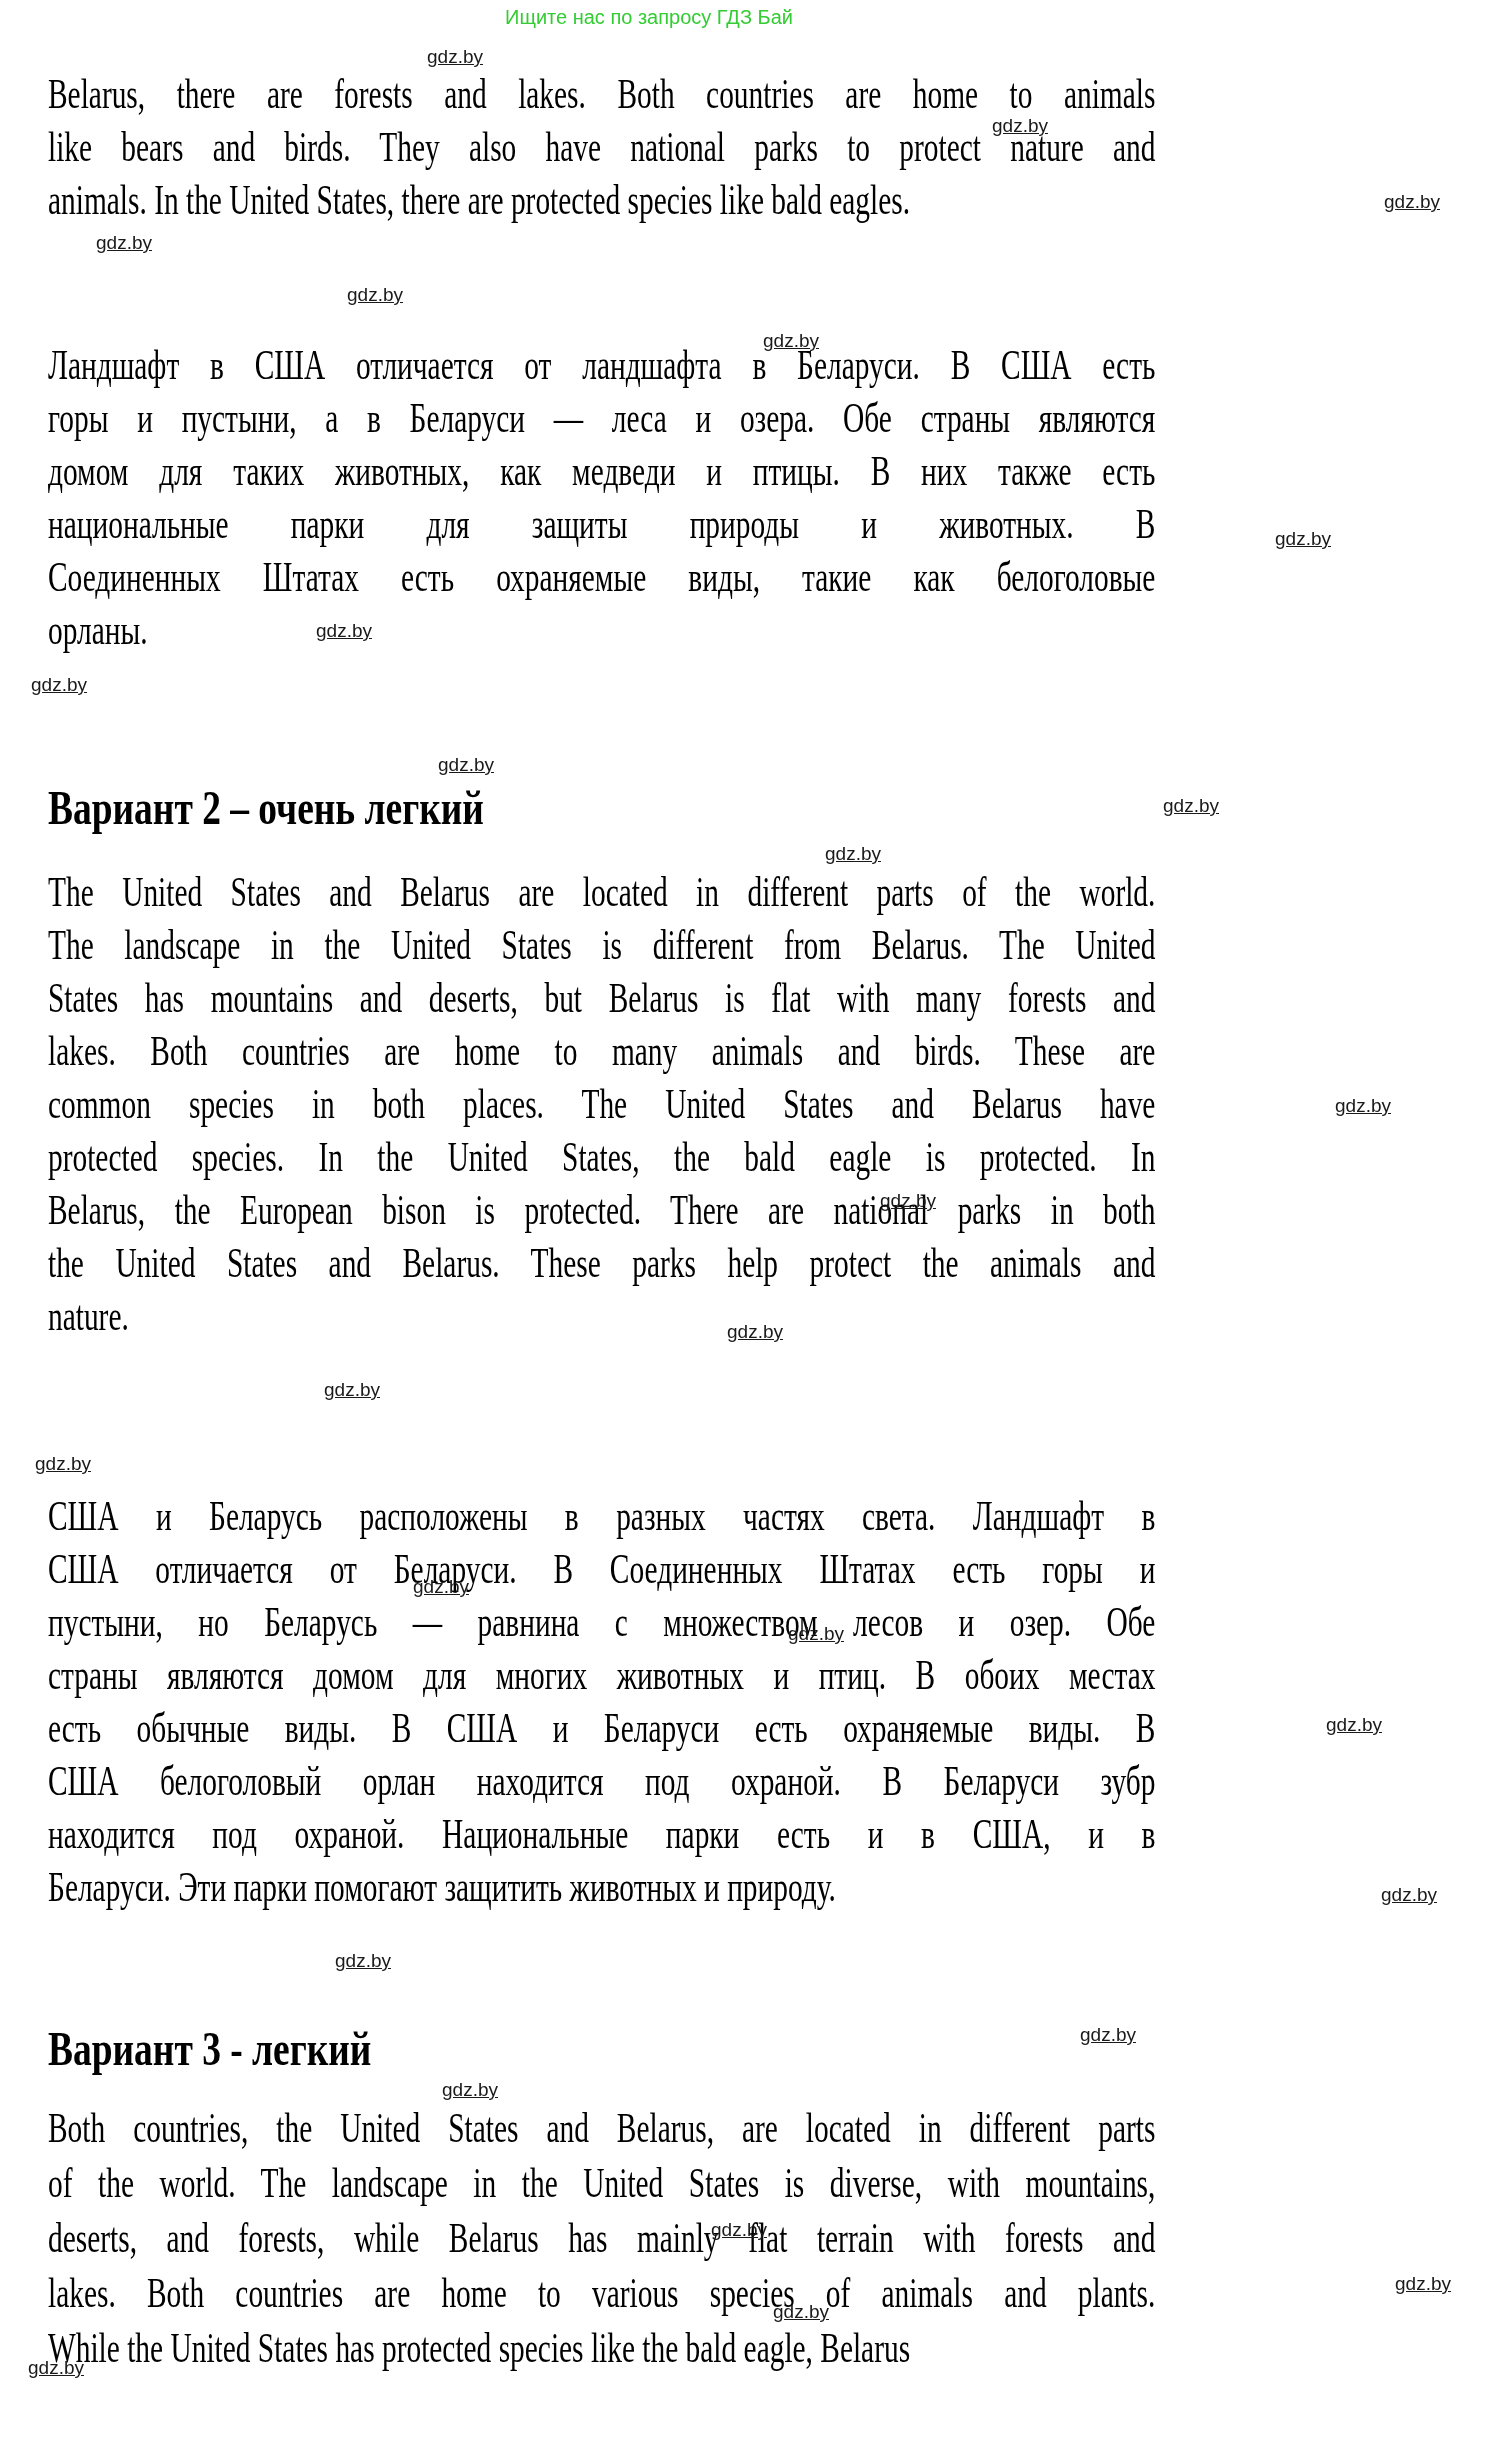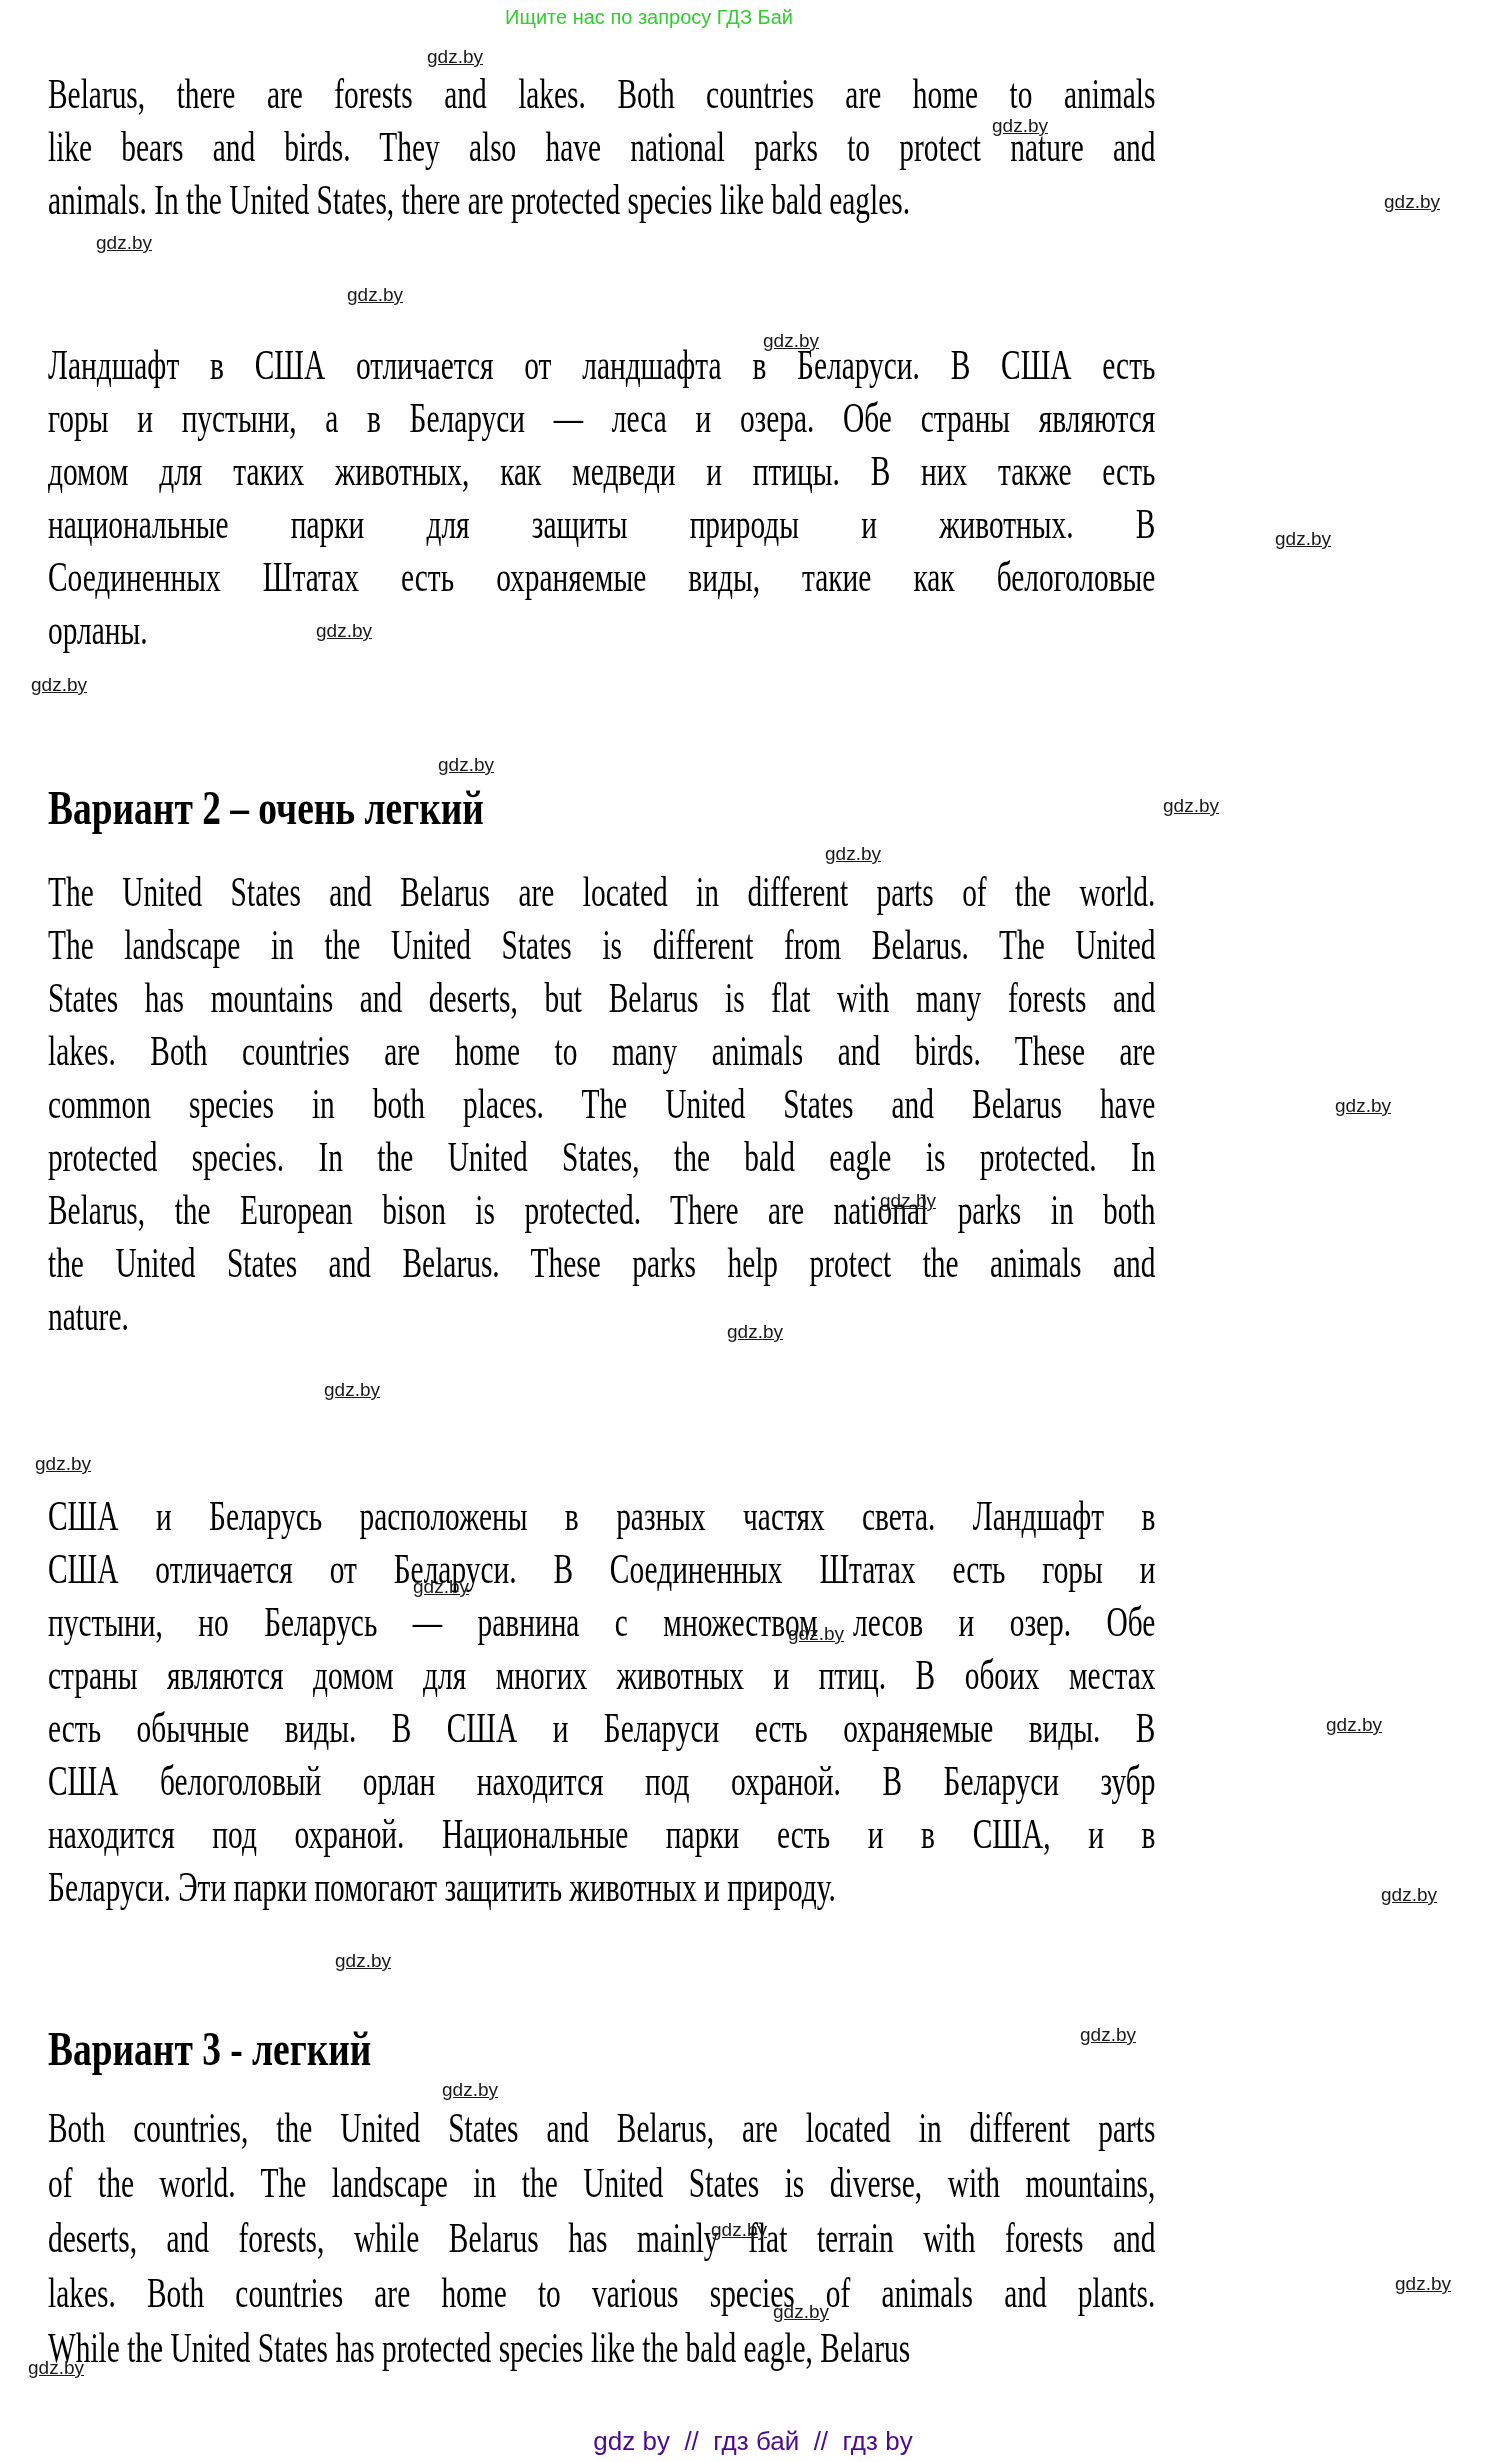"gdz by // гдз бай" div.footer-note { html: <div>gdz by // гдз бай // гдз by</div> -> none }
